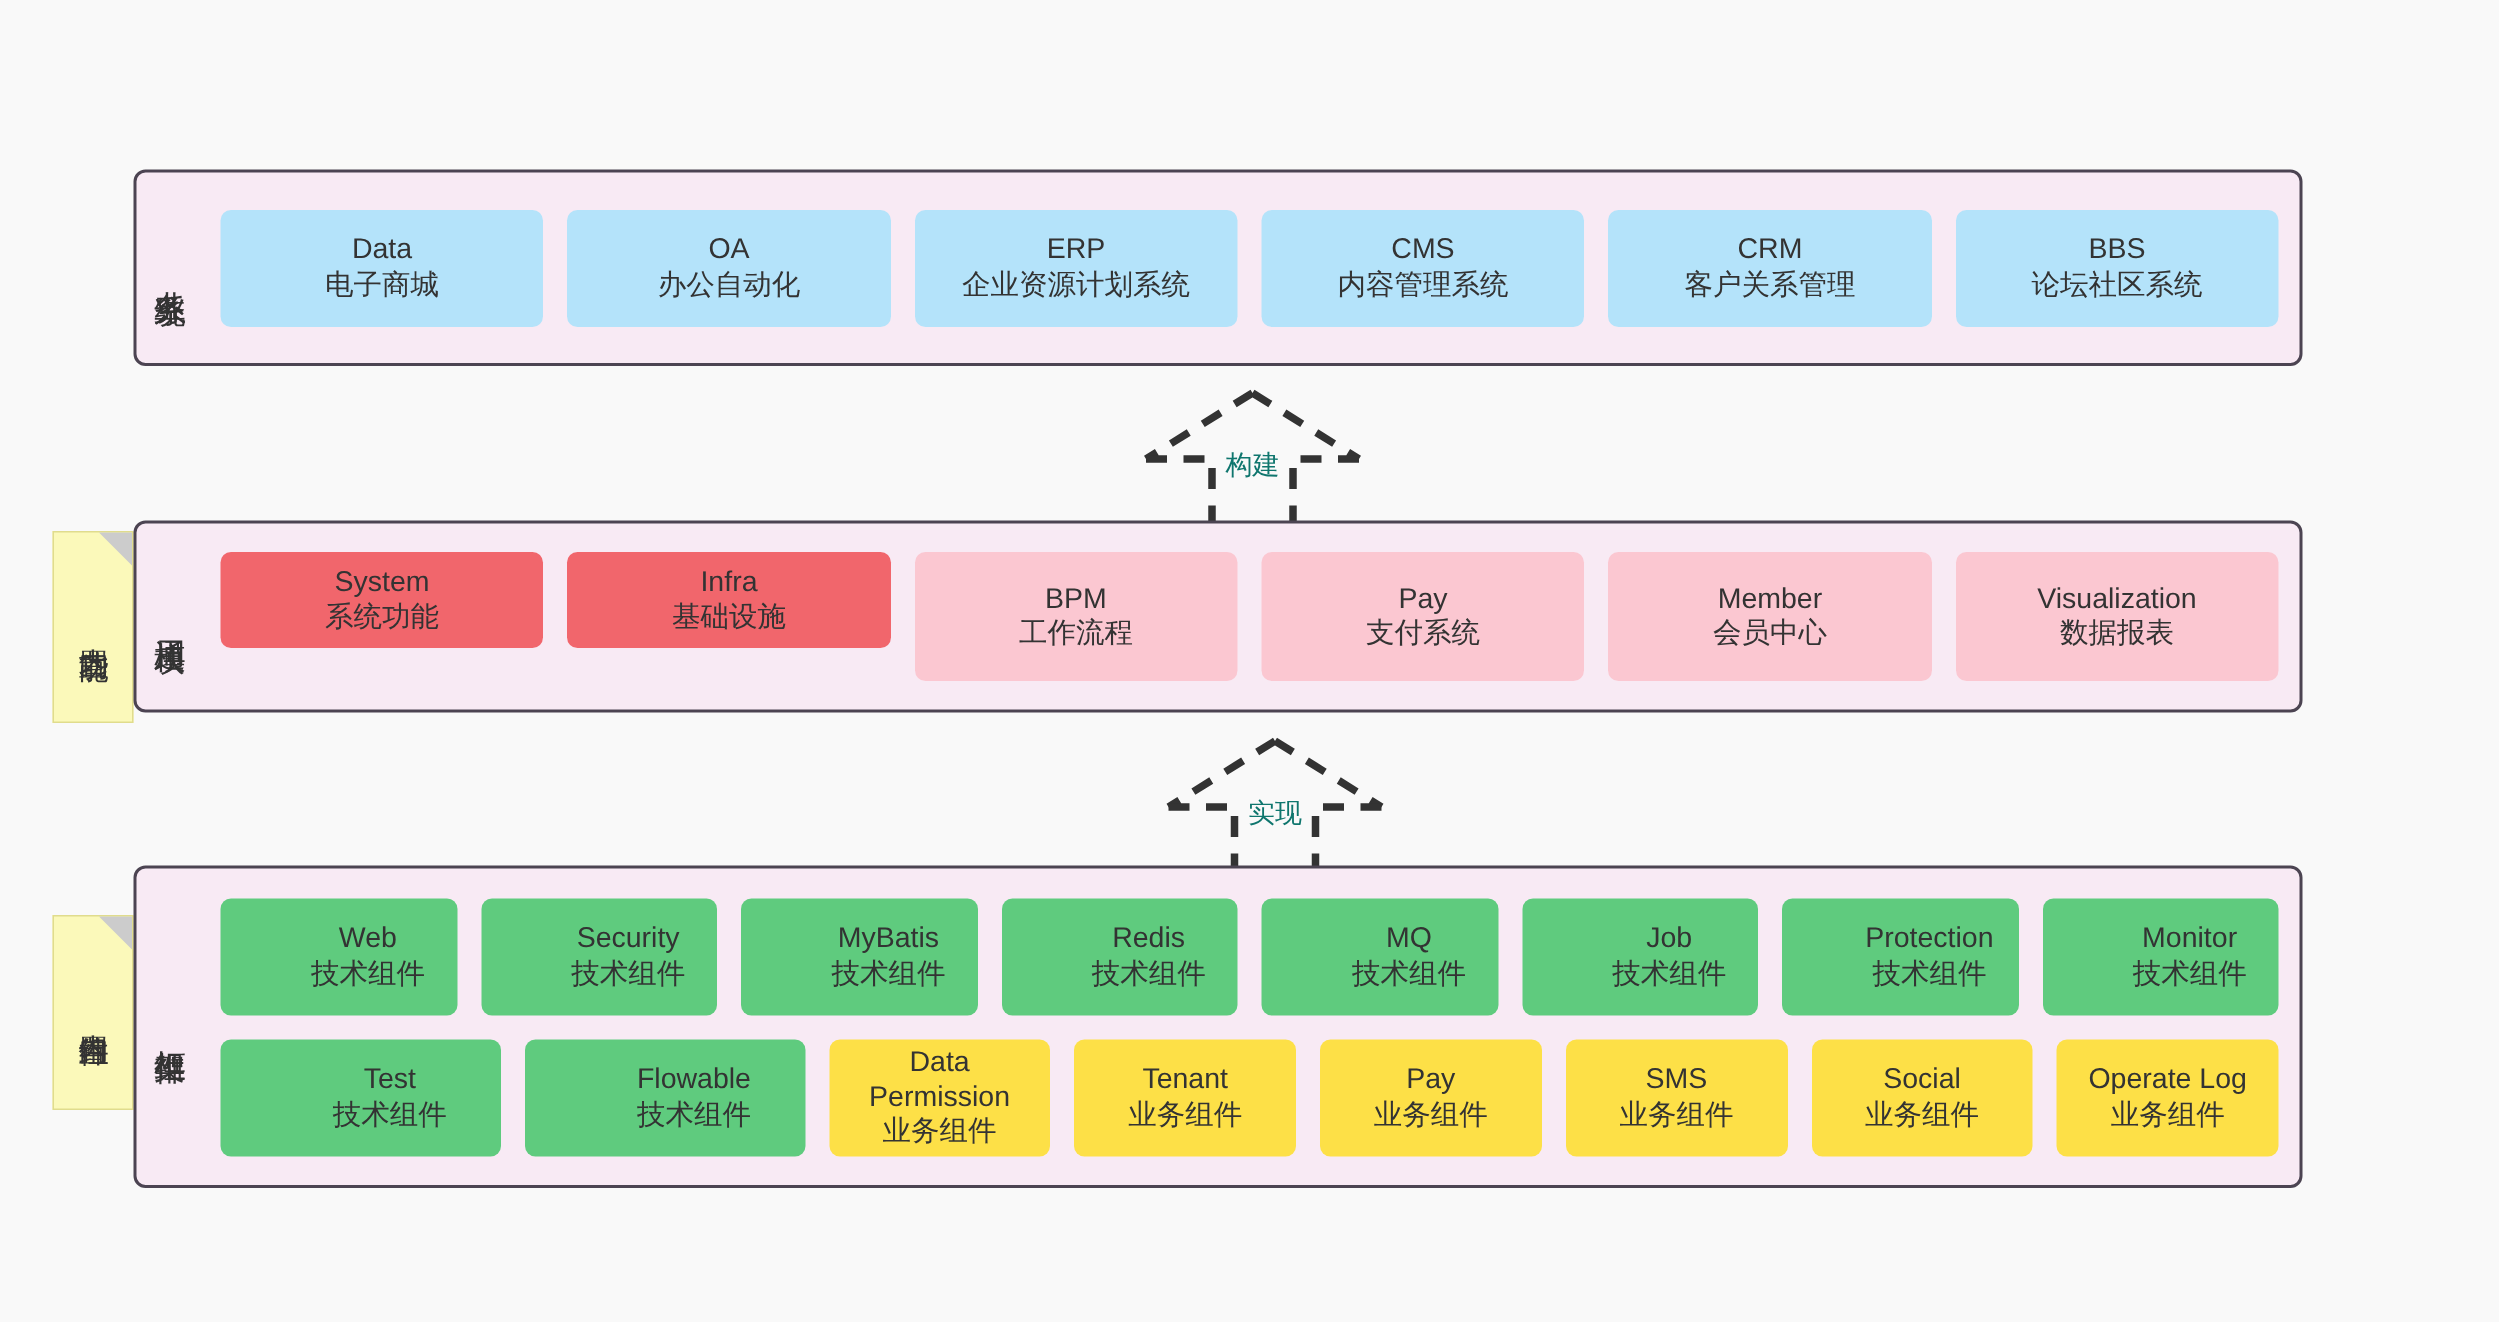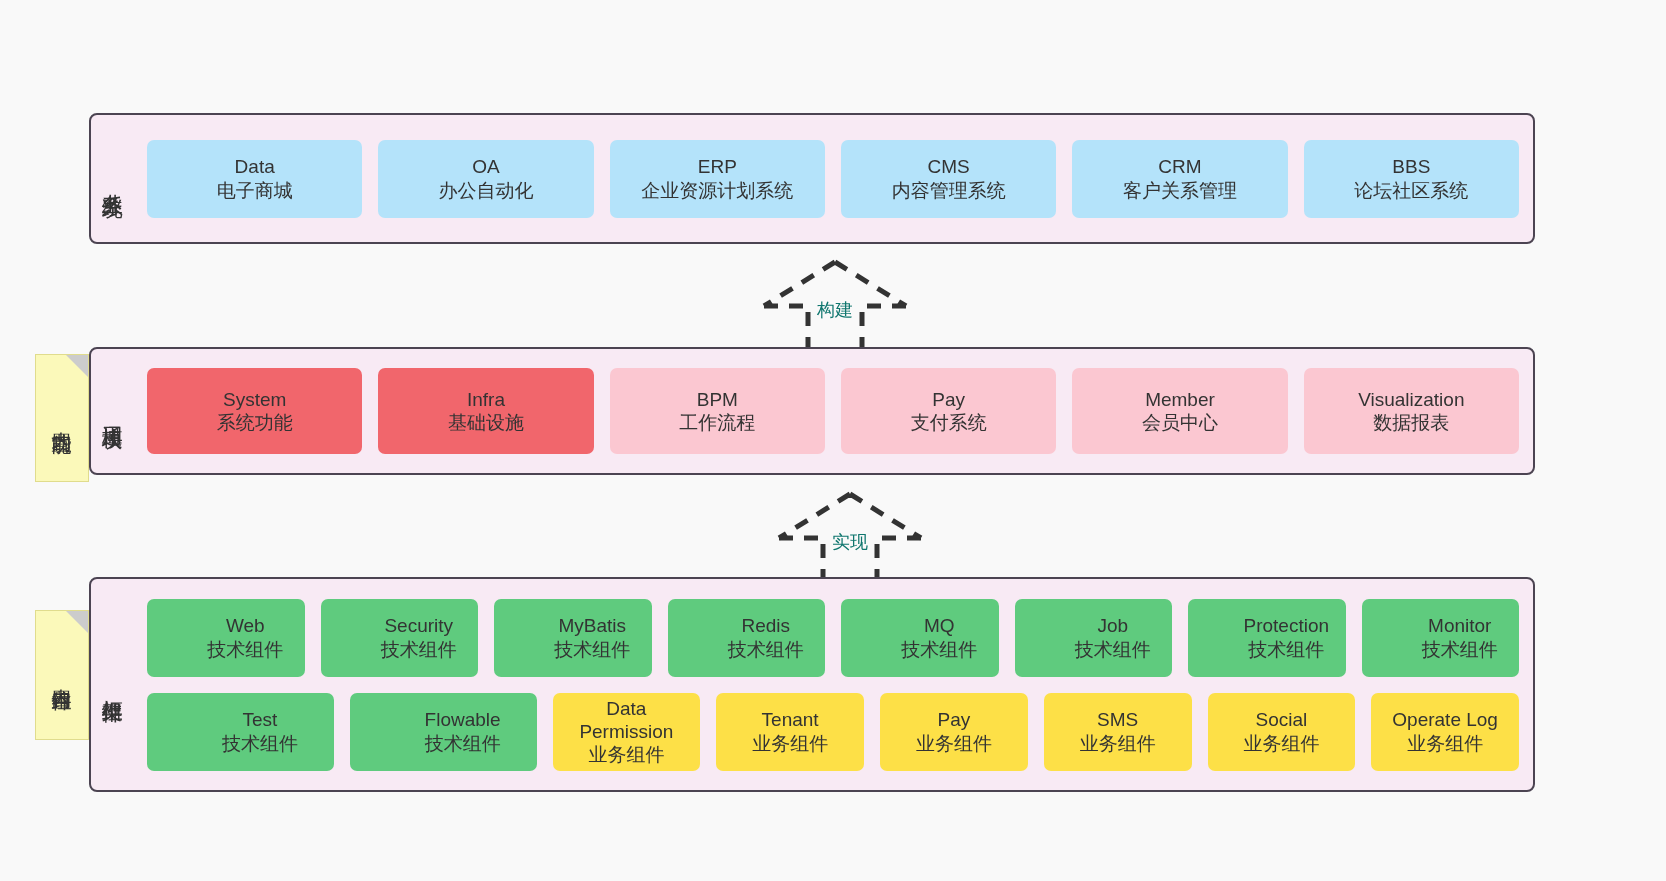"System" .card.red { height: 86px -> 64px }
